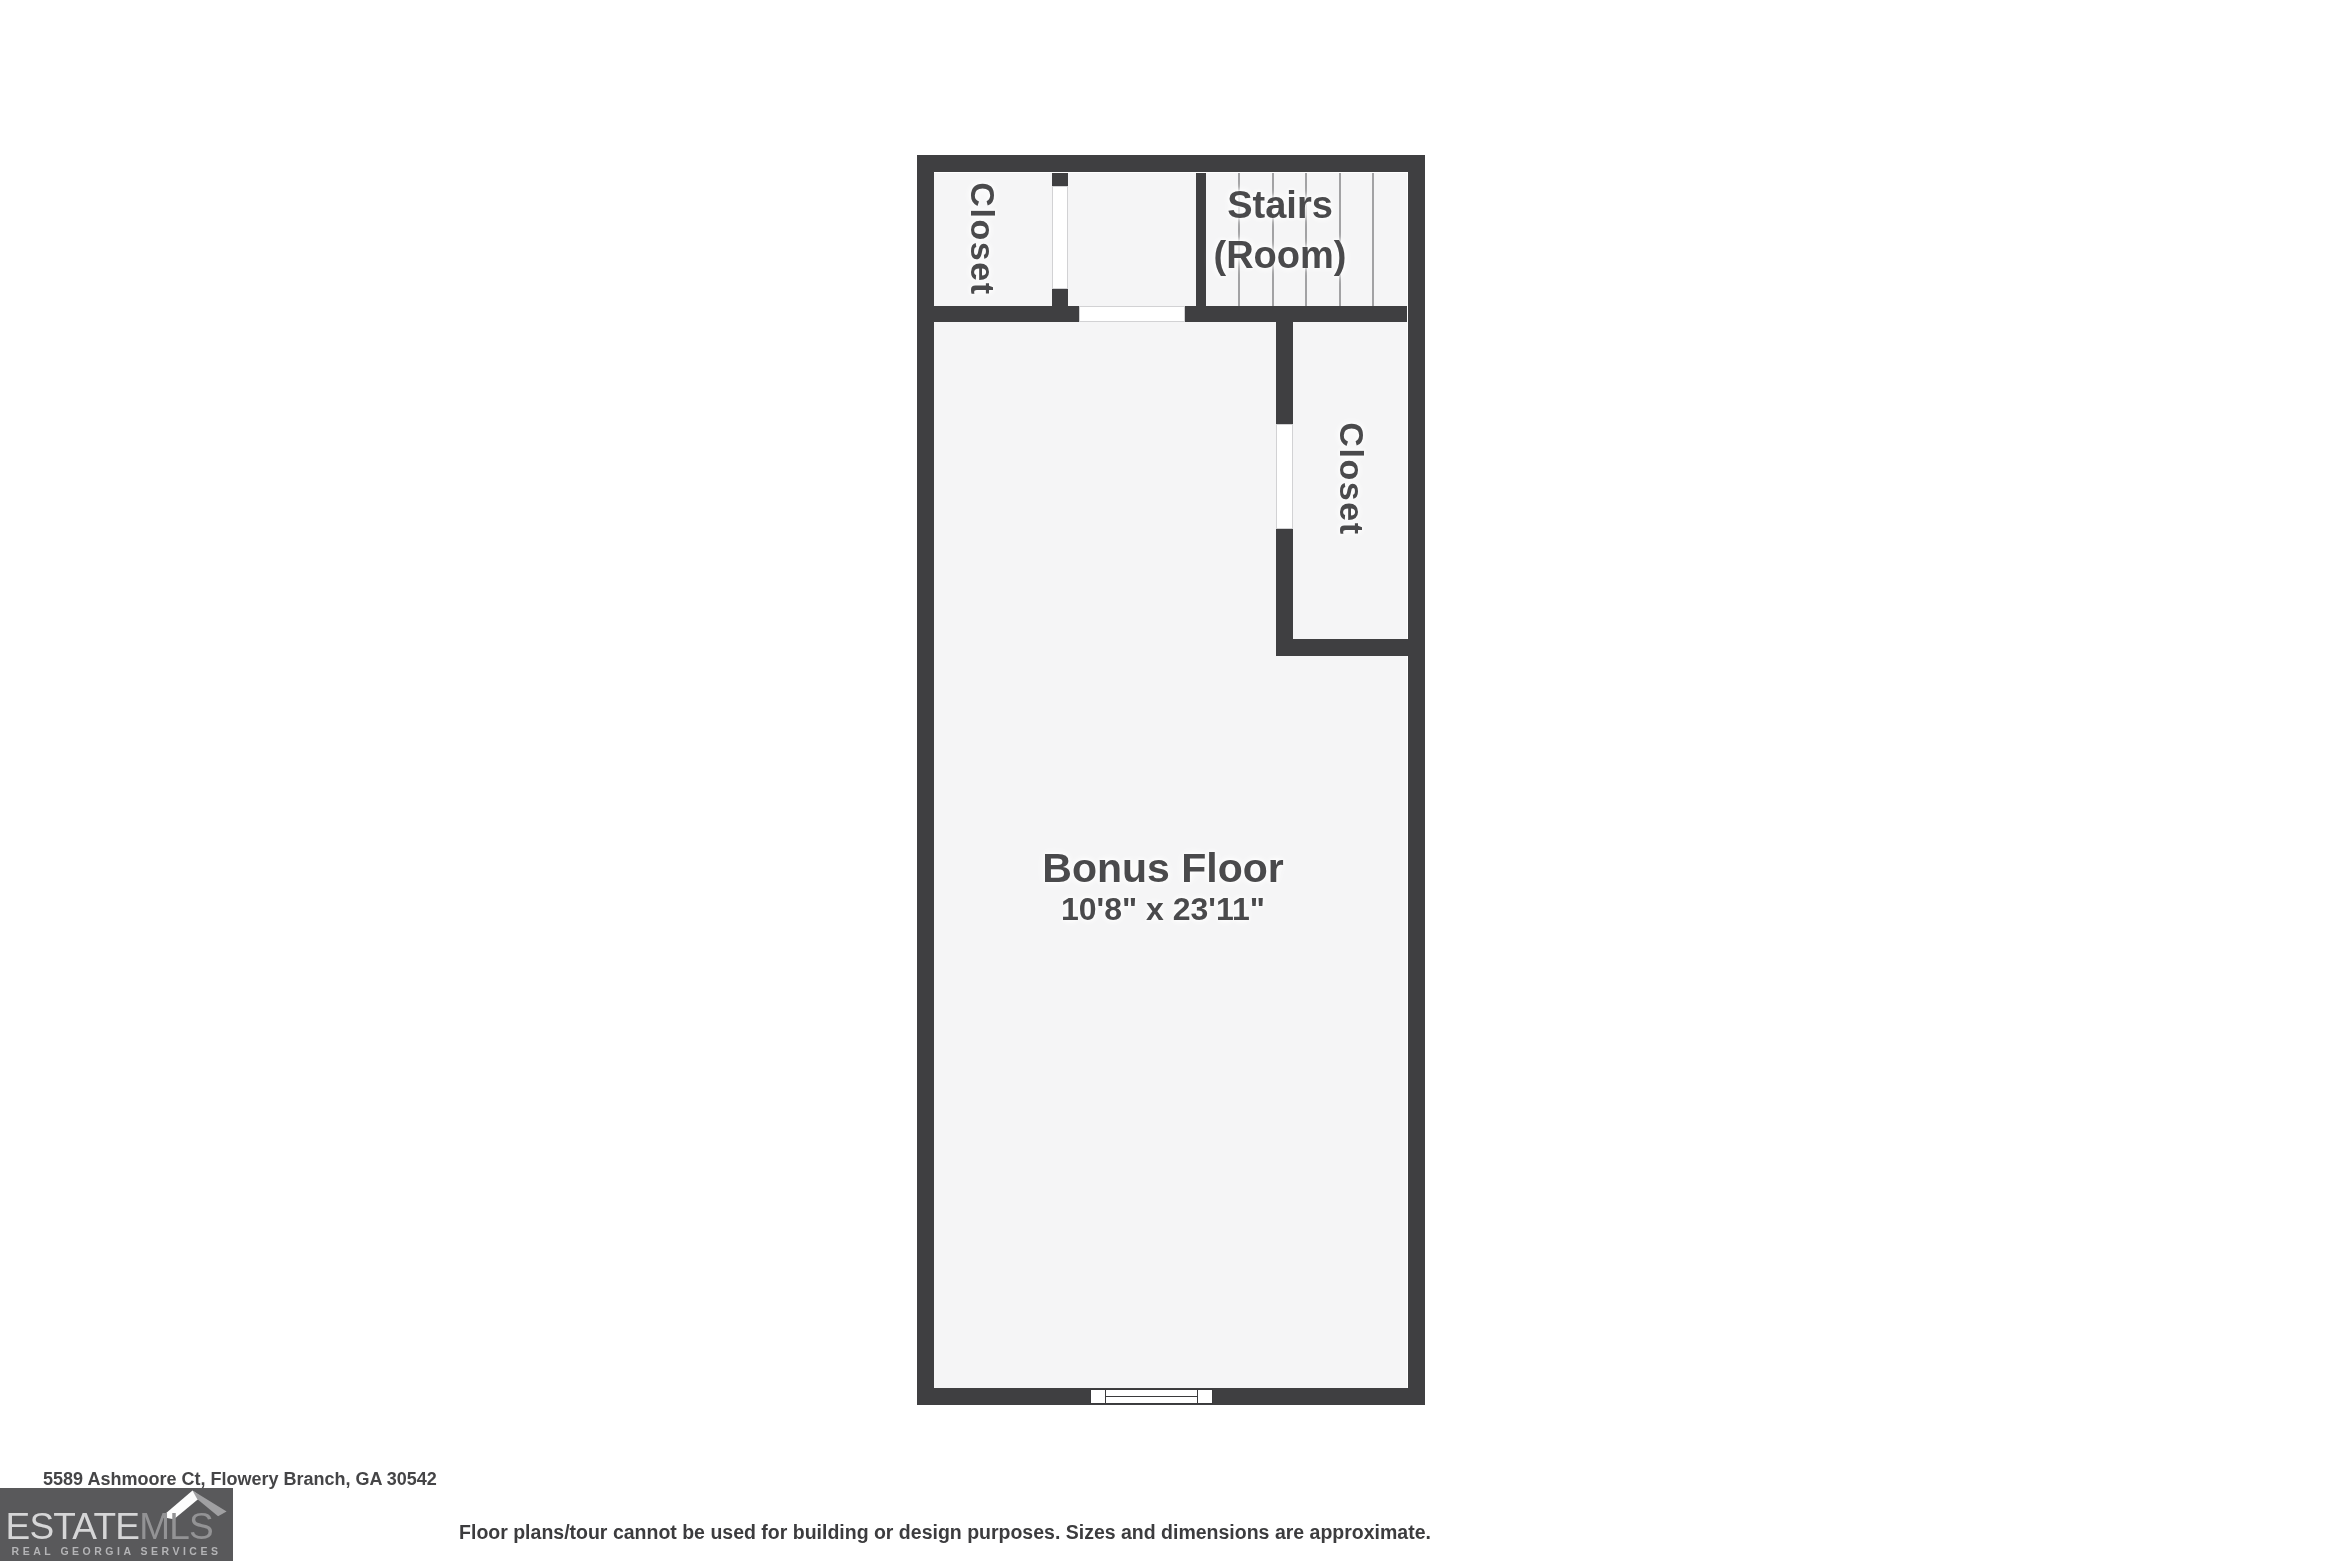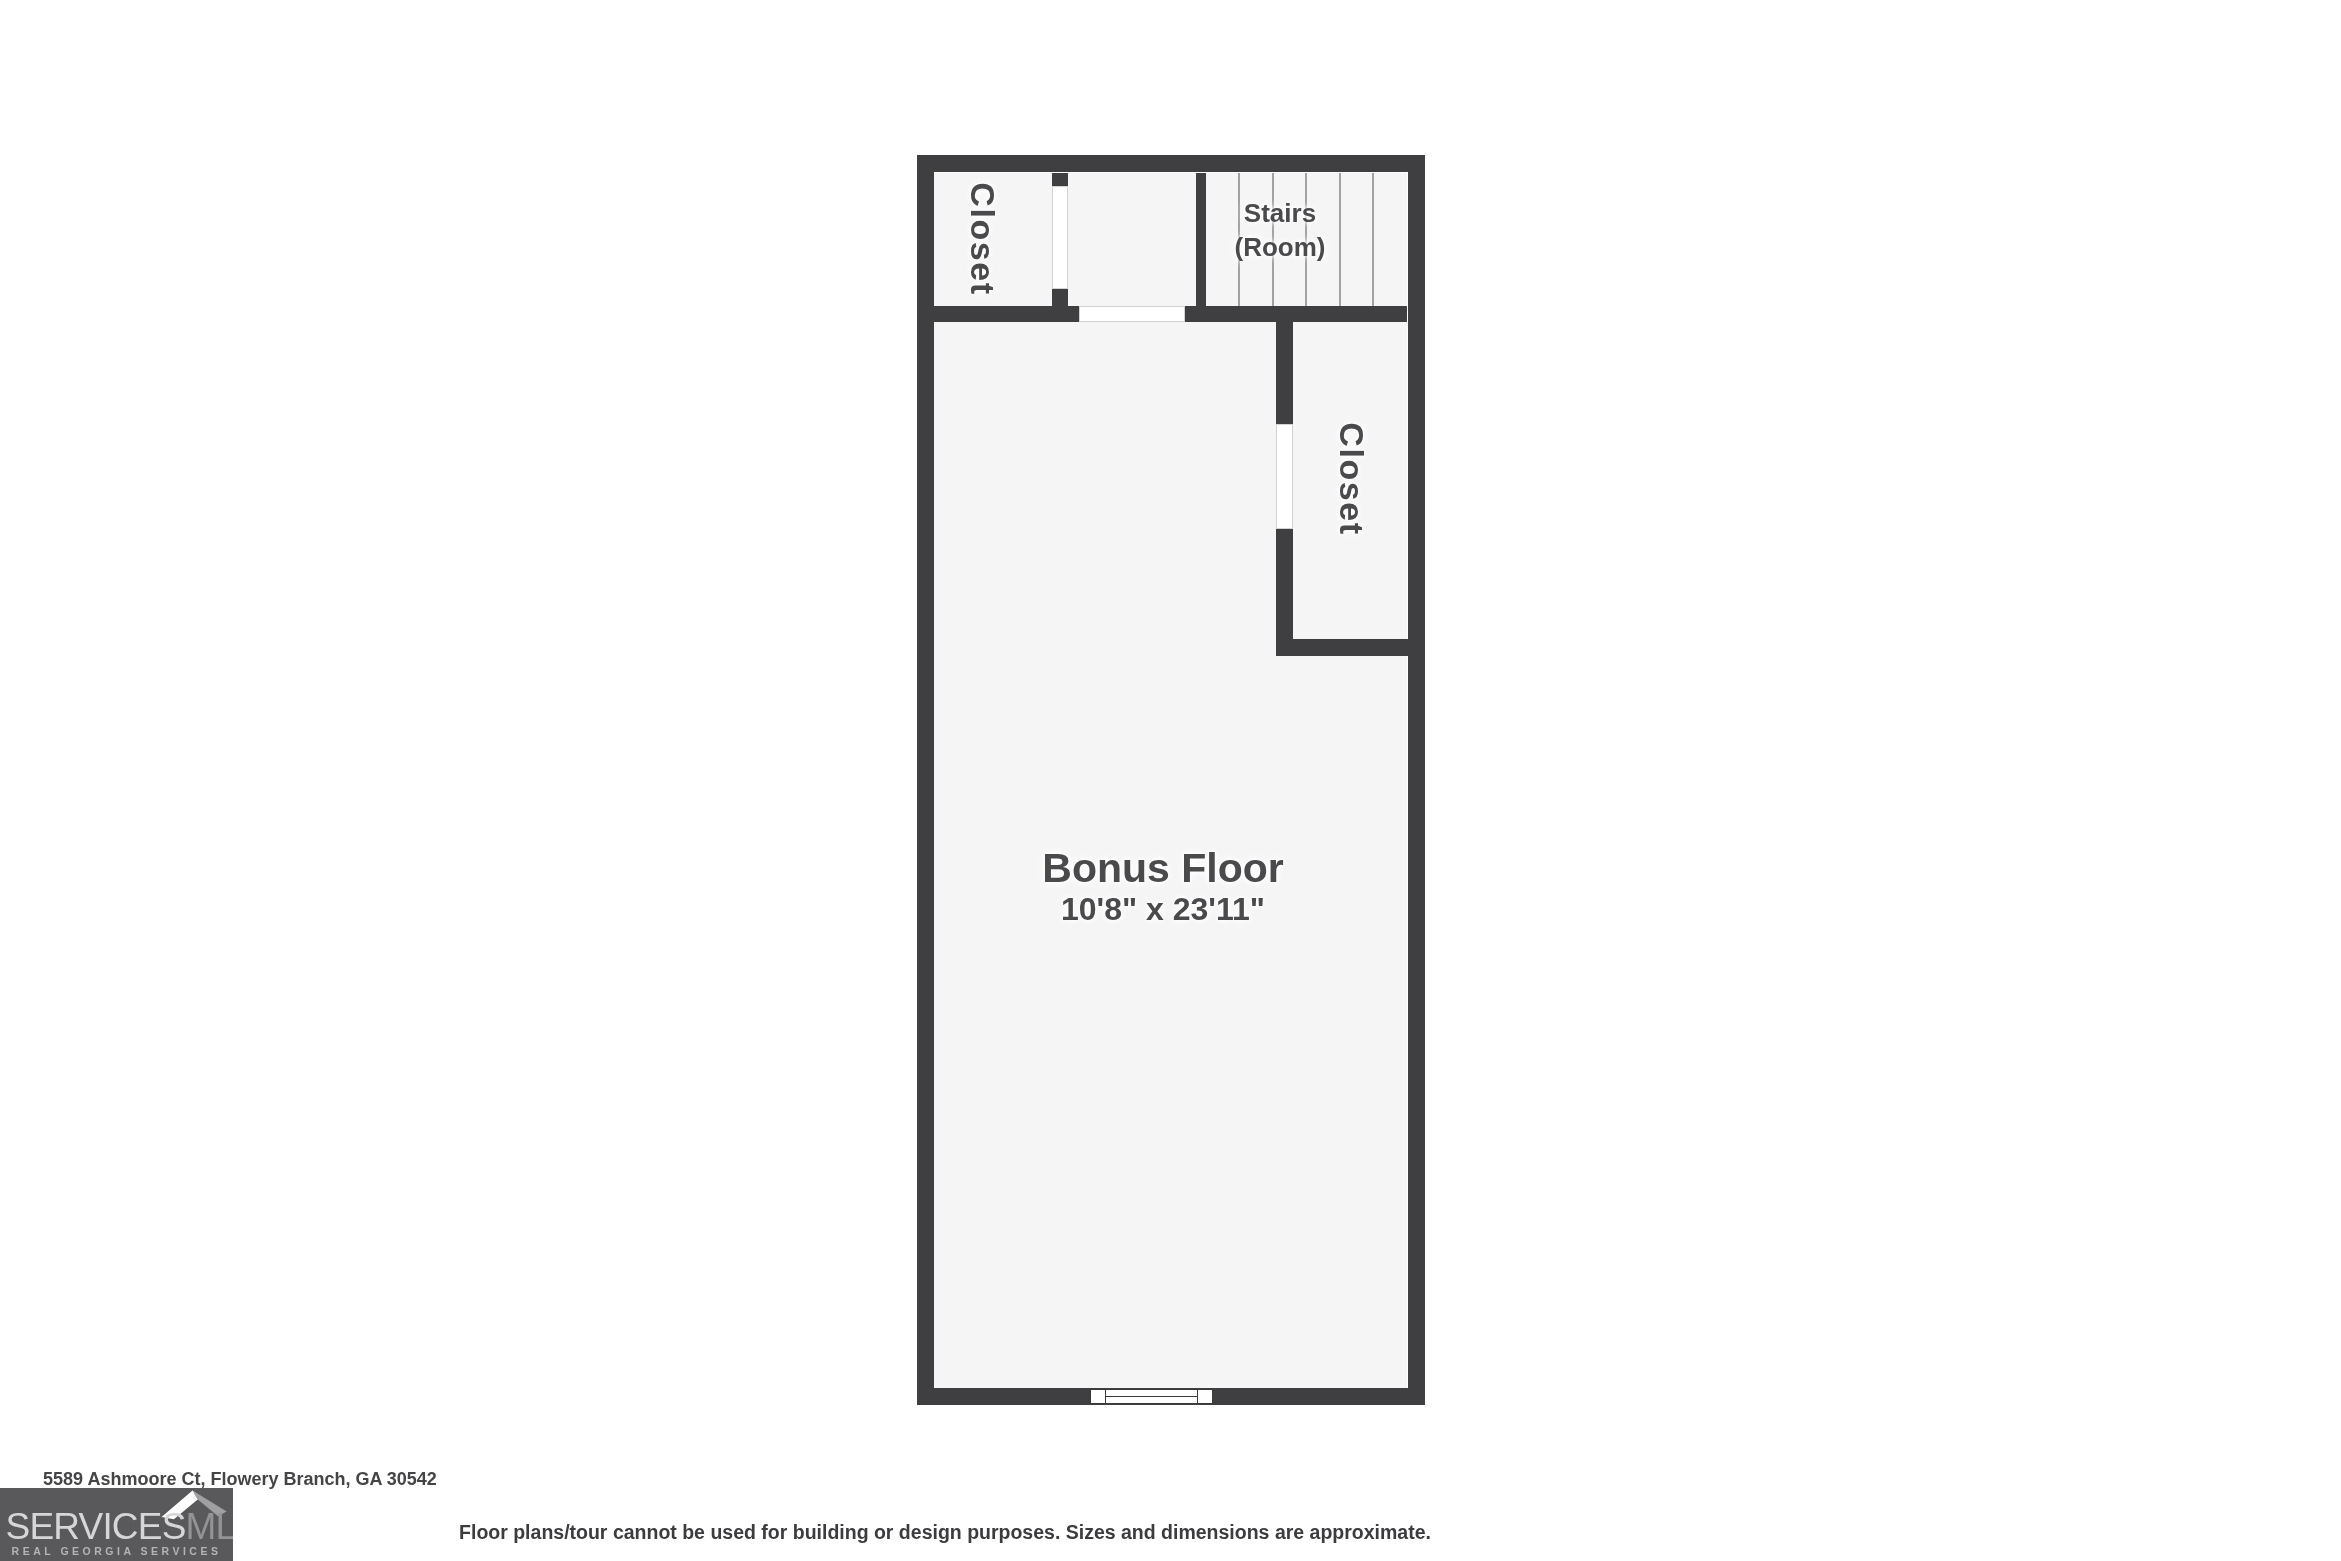"Stairs" .stairs-label { font-size: 26px -> 38px }
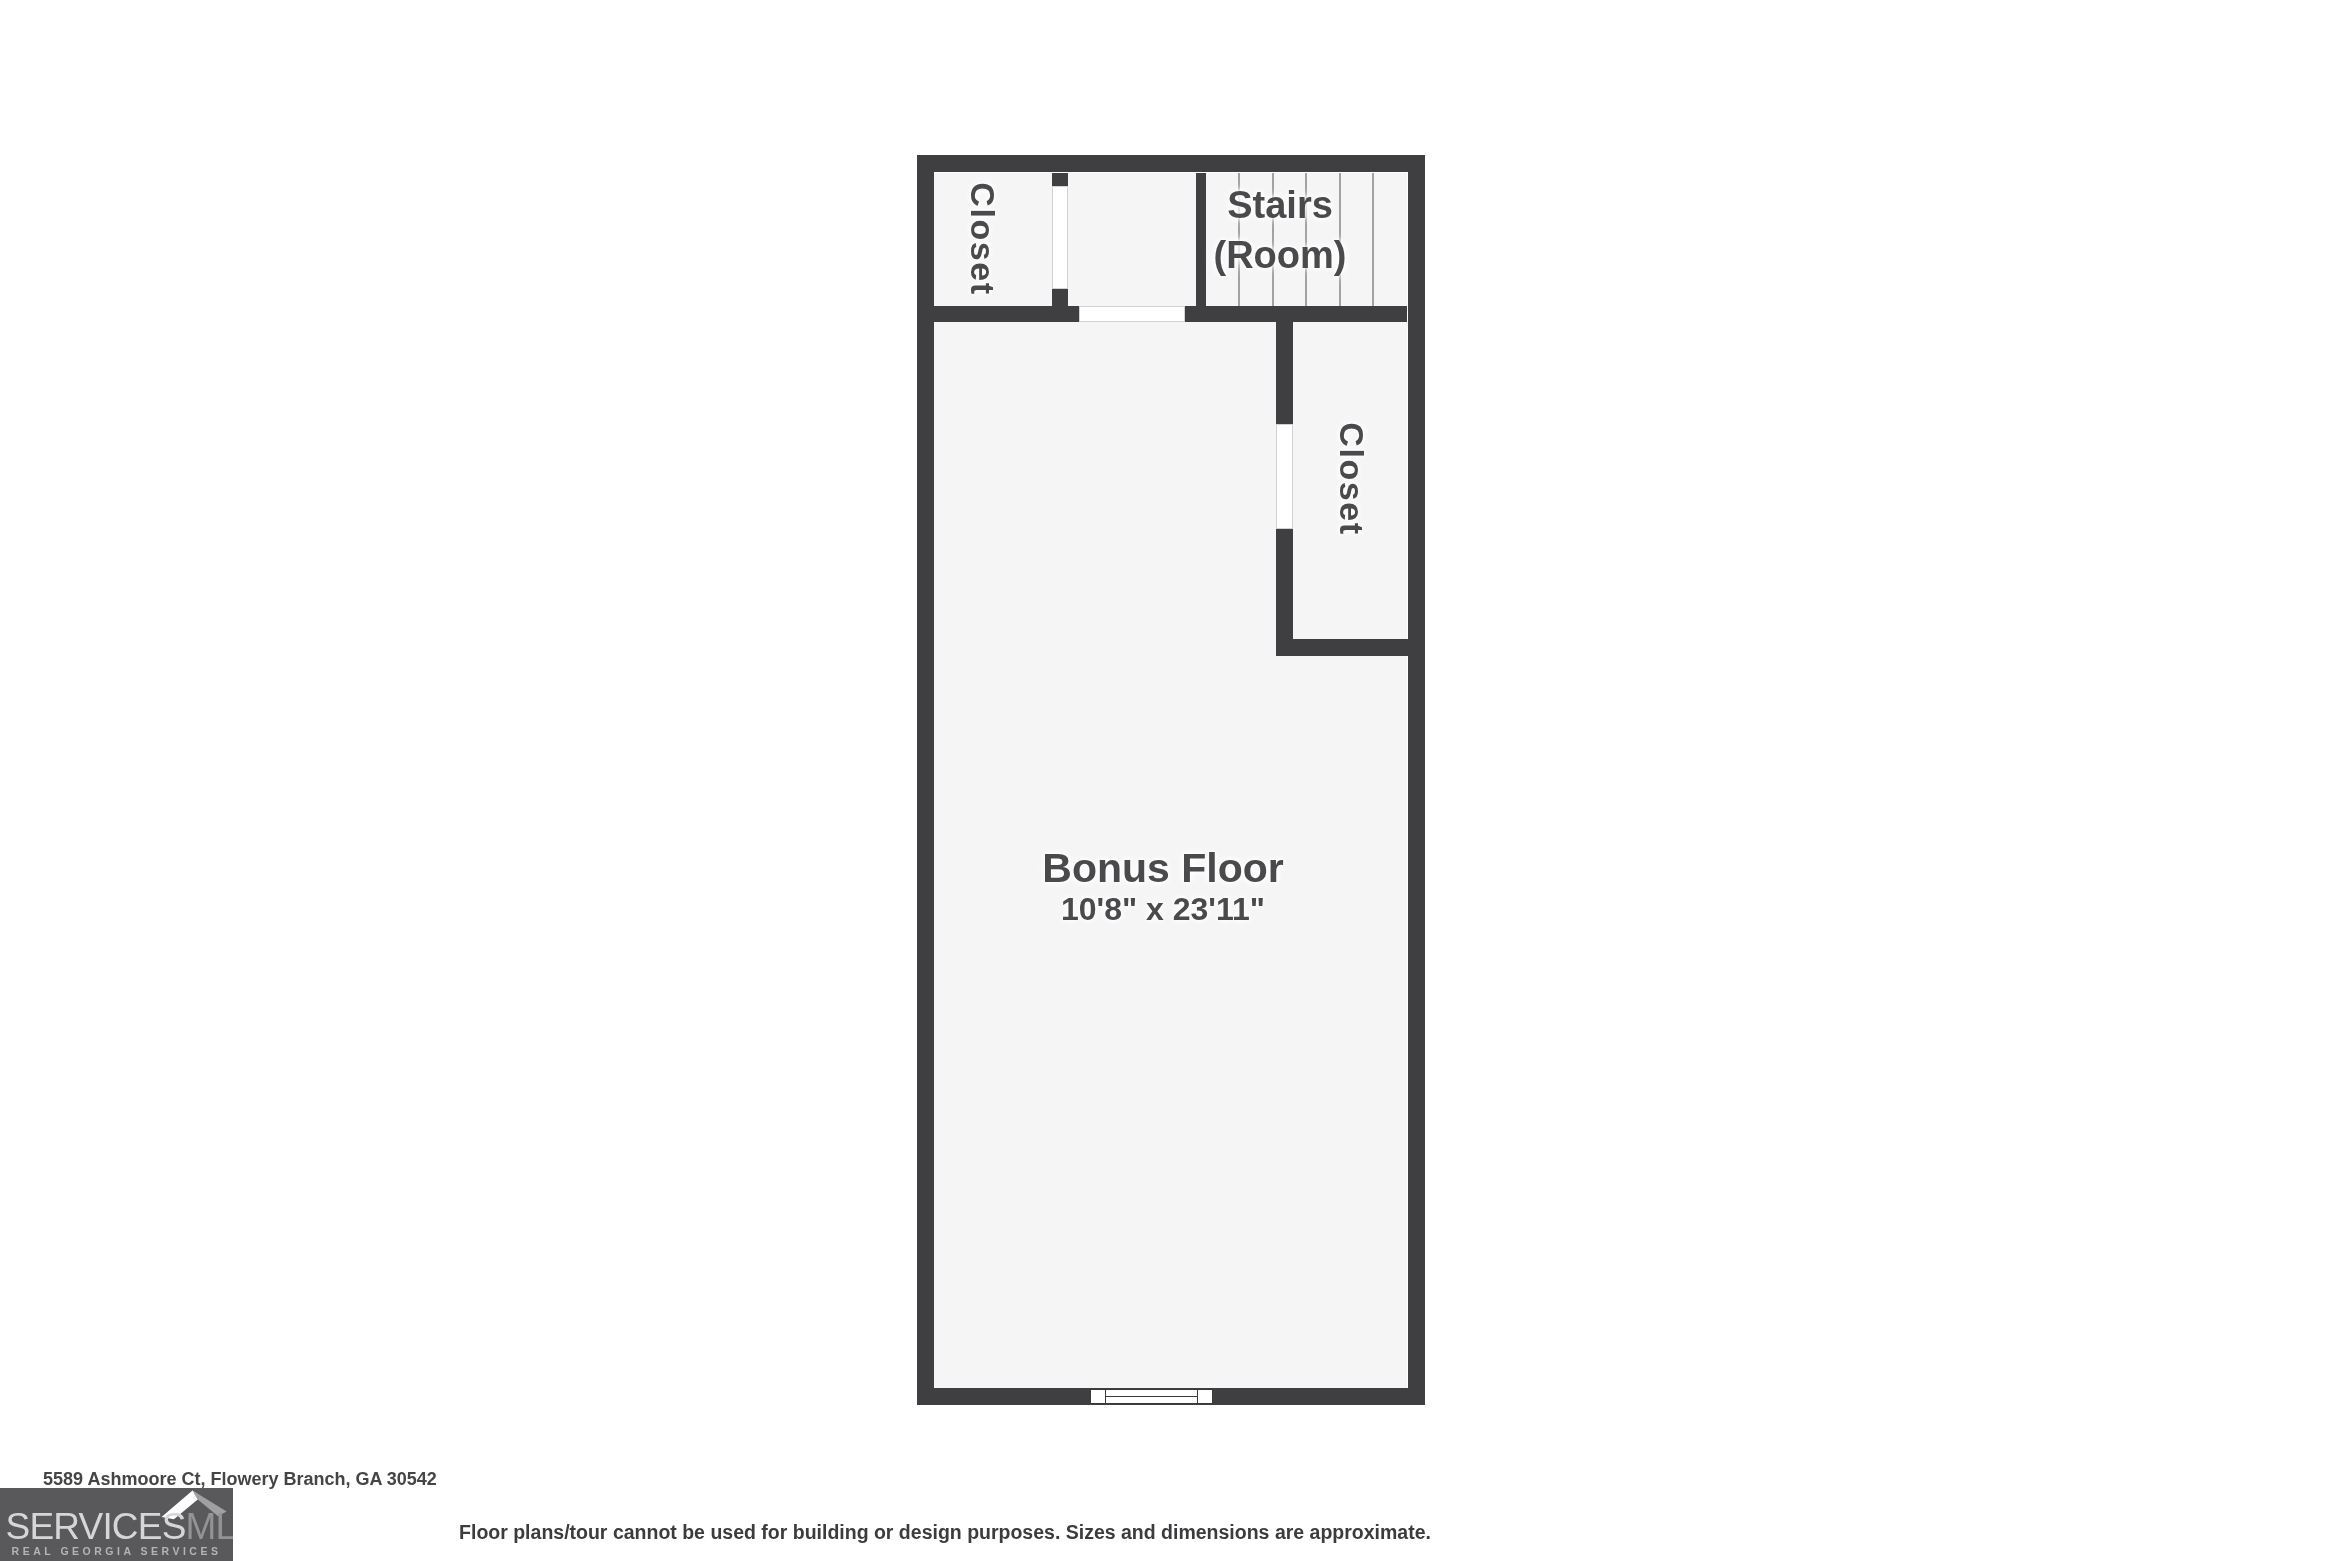"SERVICES" span.logo-georgia { text: SERVICES -> ESTATE }
